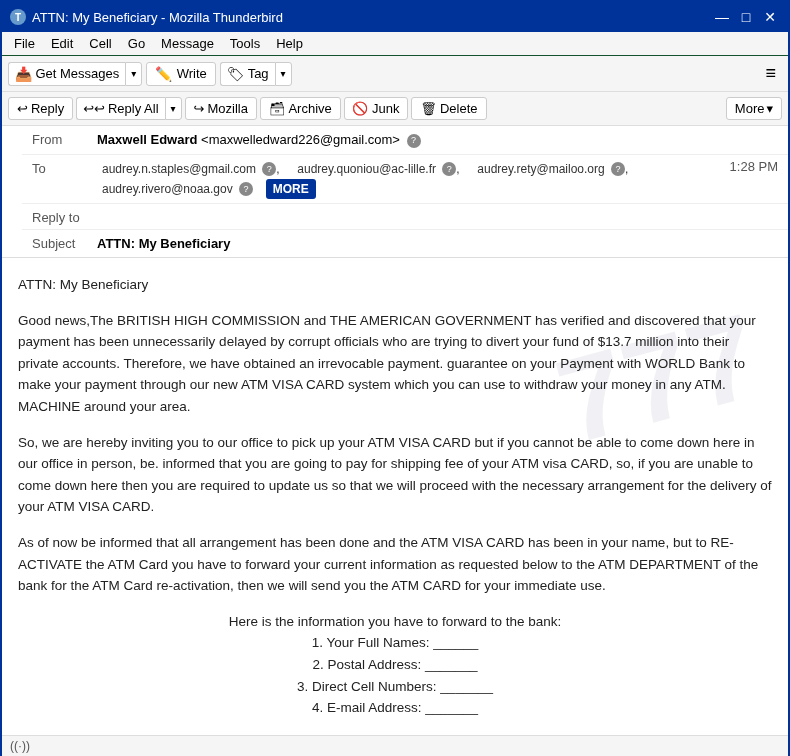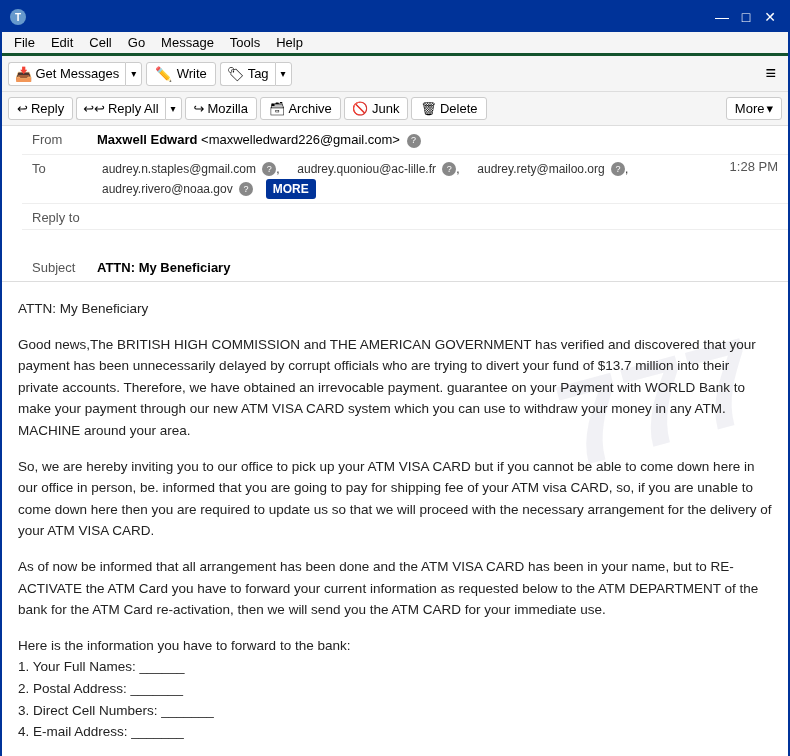"ATTN: My Beneficiary - Mozilla" span { html: none -> <span>ATTN: My Beneficiary - Mozilla Thunderbird</span> }
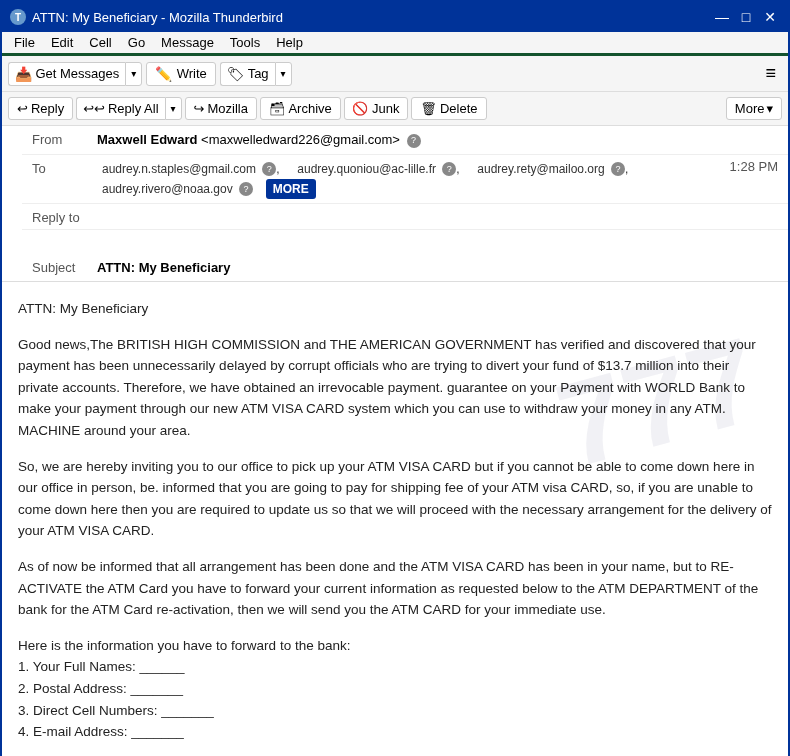"File" .menu-bar { border-bottom: 3px solid #14532d -> 1px solid #14532d }
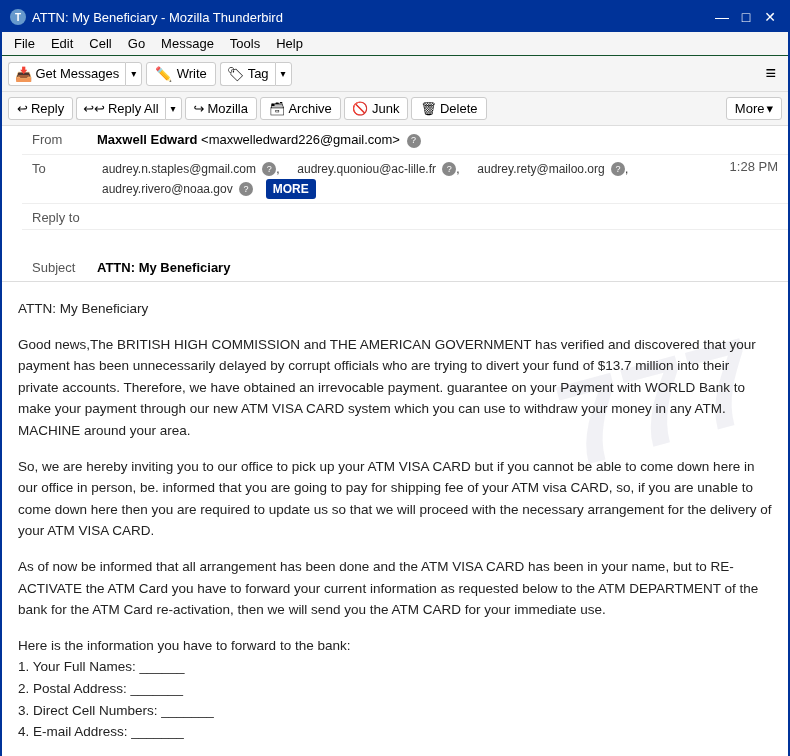"Subject" .header-row:last-child { margin-top: 24px -> none }
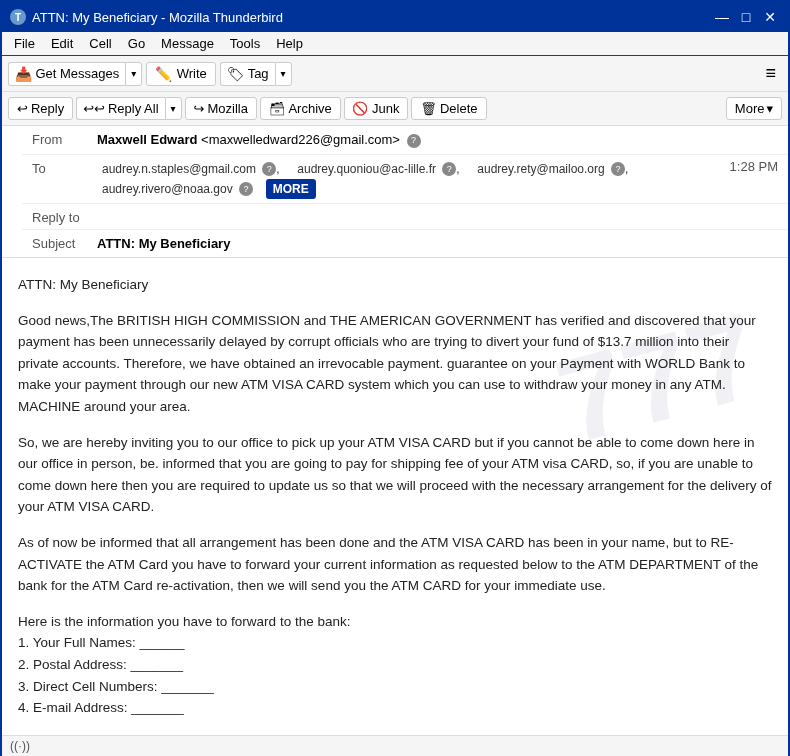"Here is the information you" .email-body p:last-child { text-align: none -> center }
